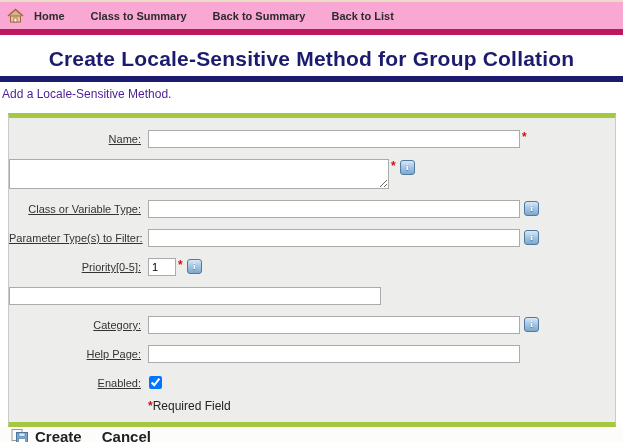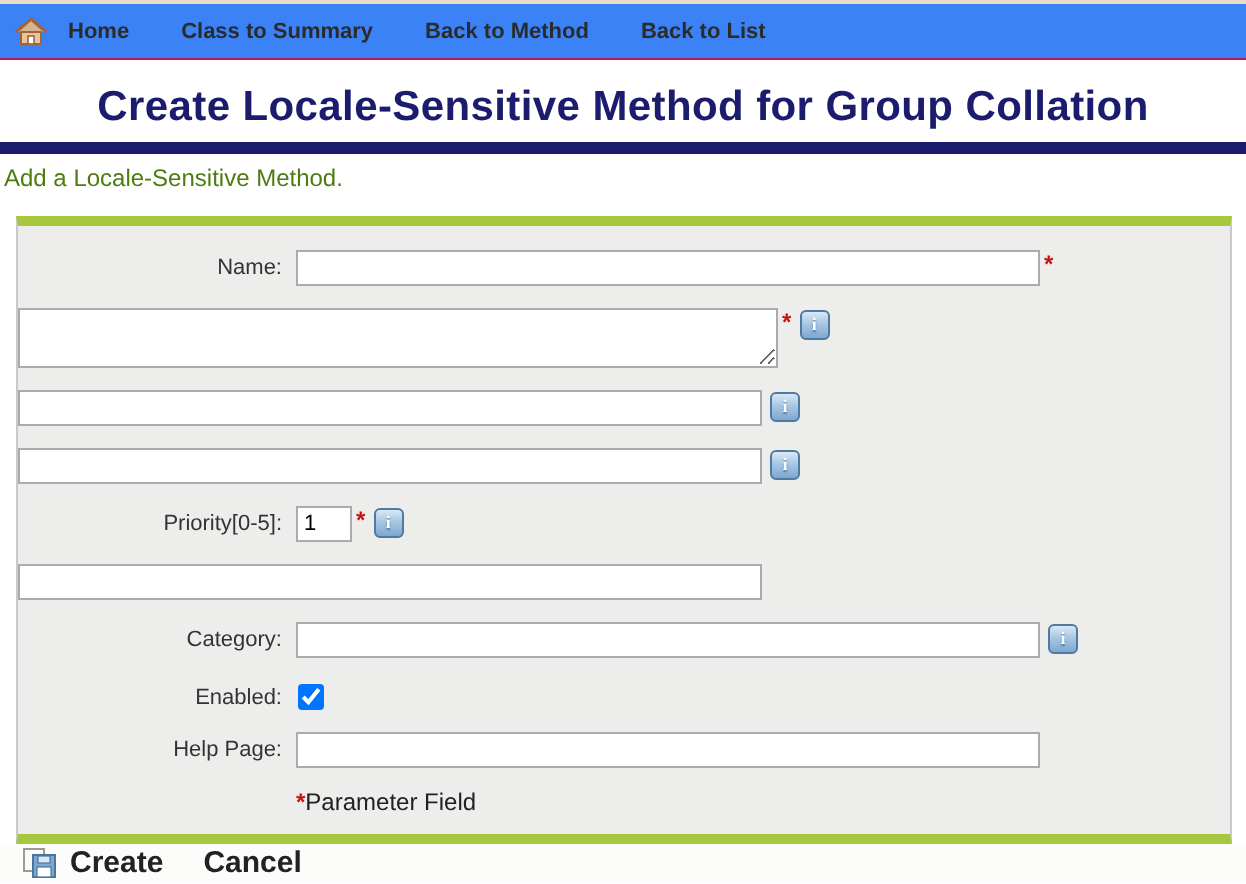"Home" .topnav { background: #3b82f6 -> #f9a8d4; border-bottom: 1px solid #be185d -> 6px solid #be185d }
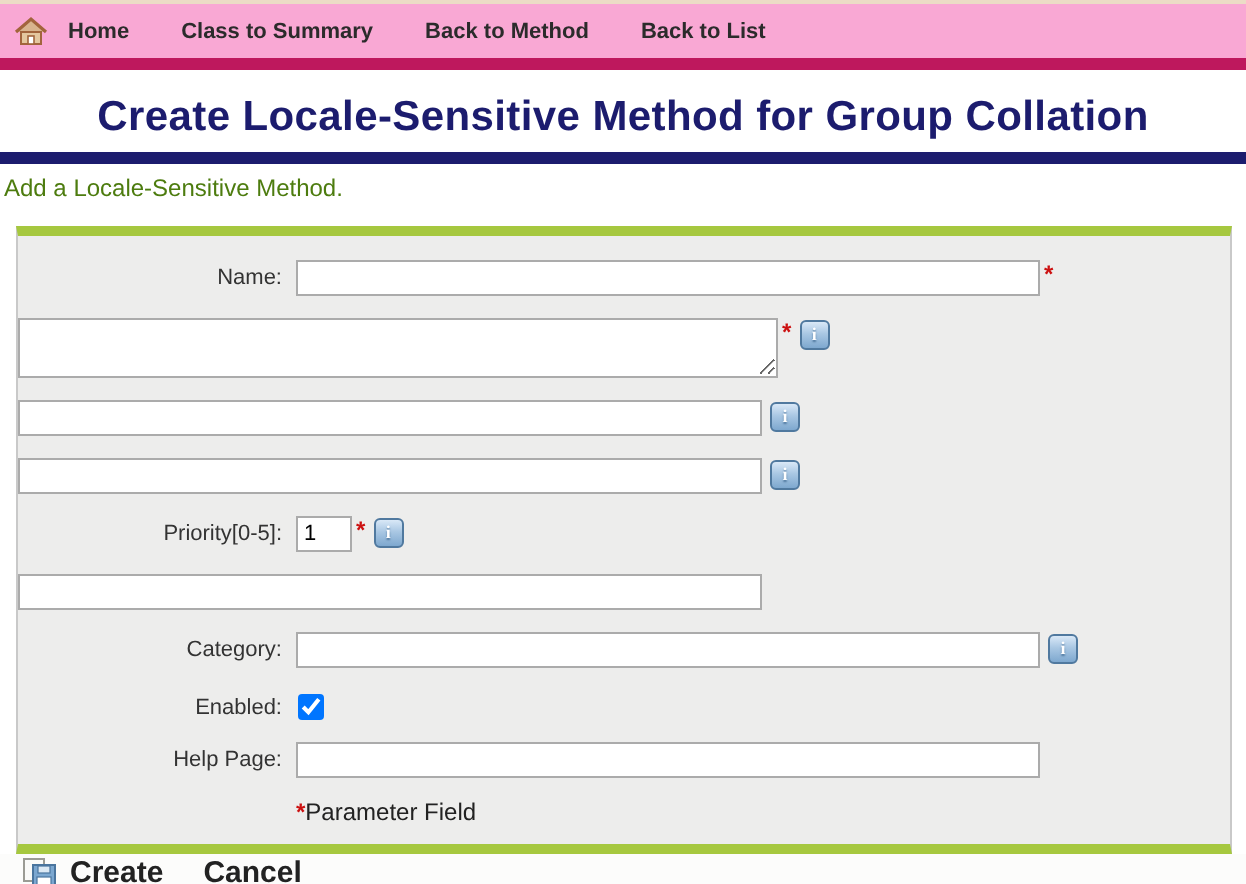"Back to Method" a.nav-link { text: Method -> Summary }
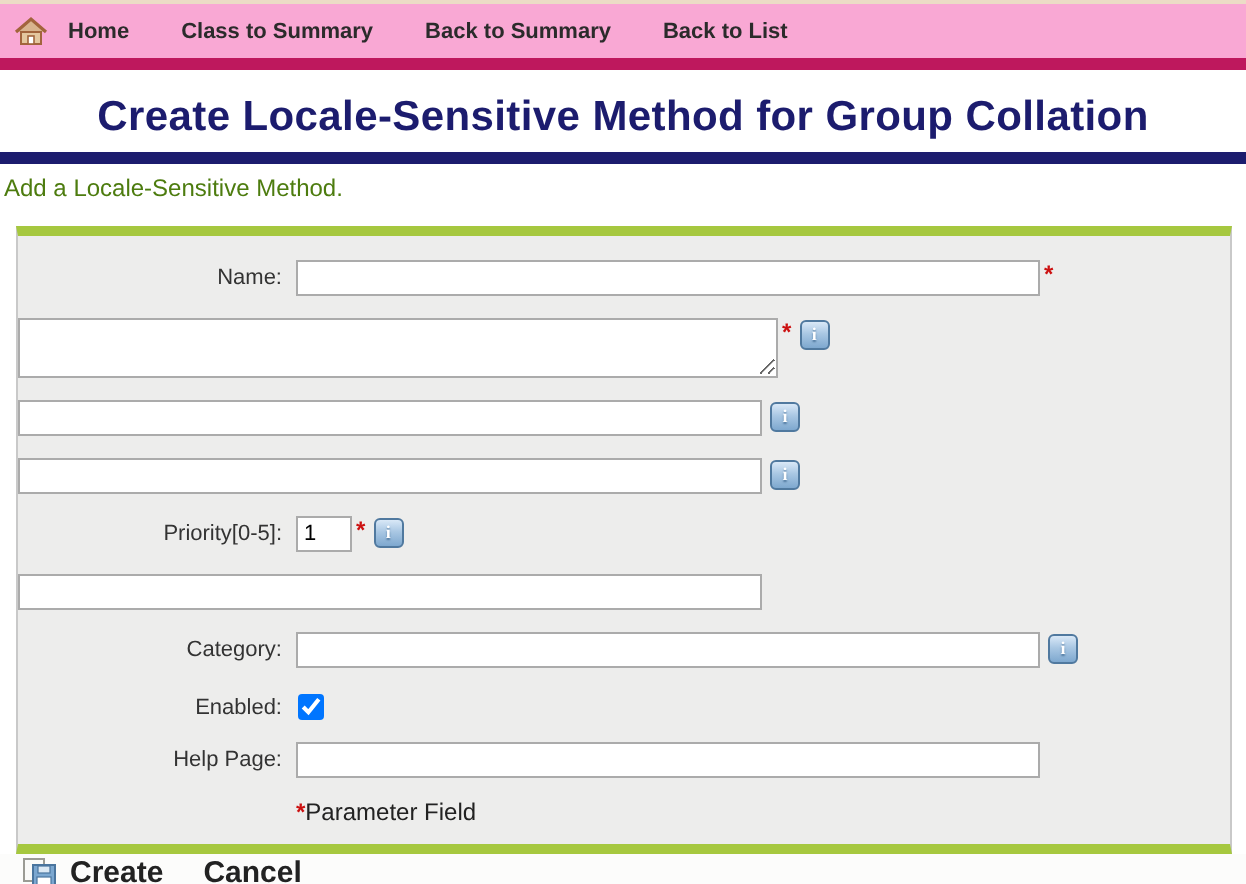"Add a Locale-Sensitive Method." .subtitle { color: #4d7c0f -> #4c1d95 }
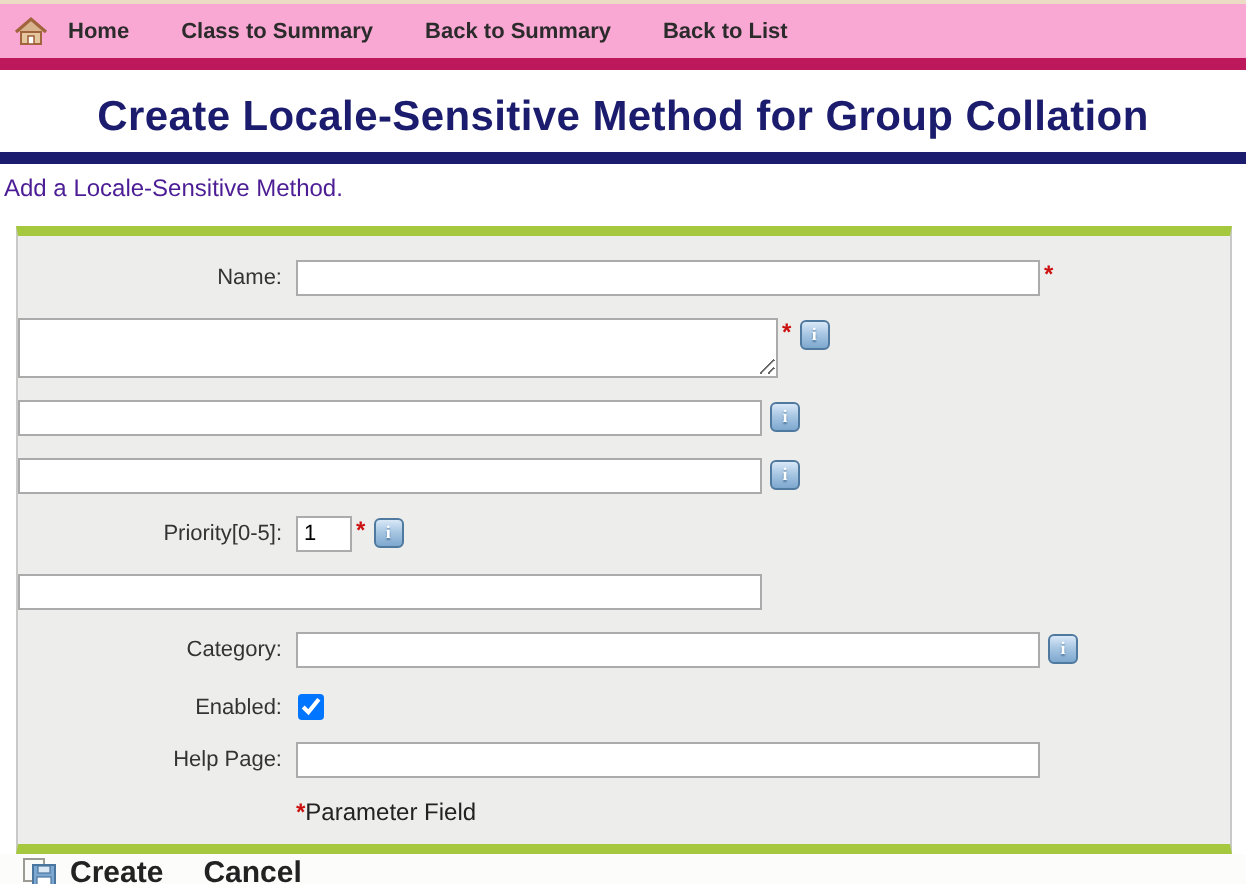"Name:" .row-label { text-decoration: none -> underline }
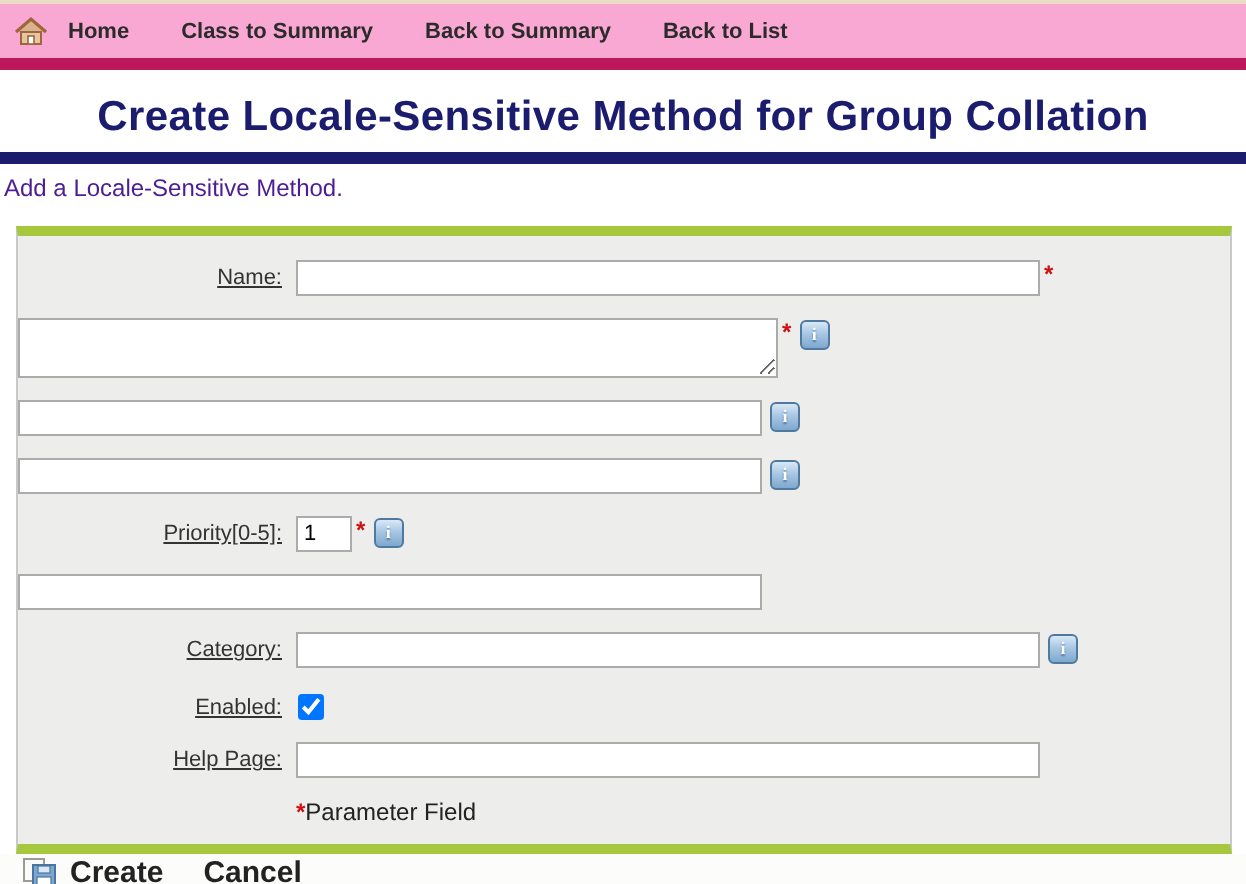"Class or Variable Type:" span.row-label { html: none -> <span>Class or Variable Type:</span> }
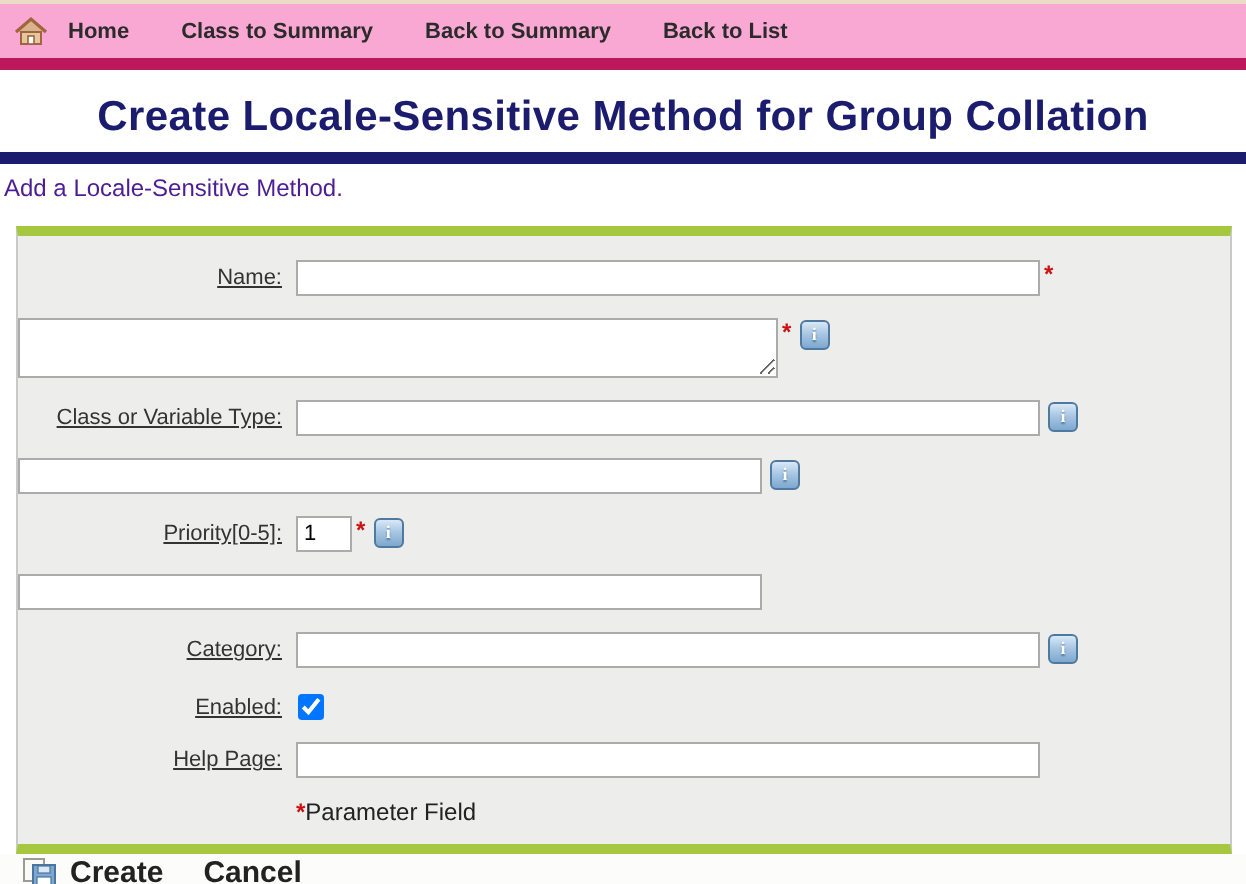"Parameter Type(s) to Filter:" span.row-label { html: none -> <span>Parameter Type(s) to Filter:</span> }
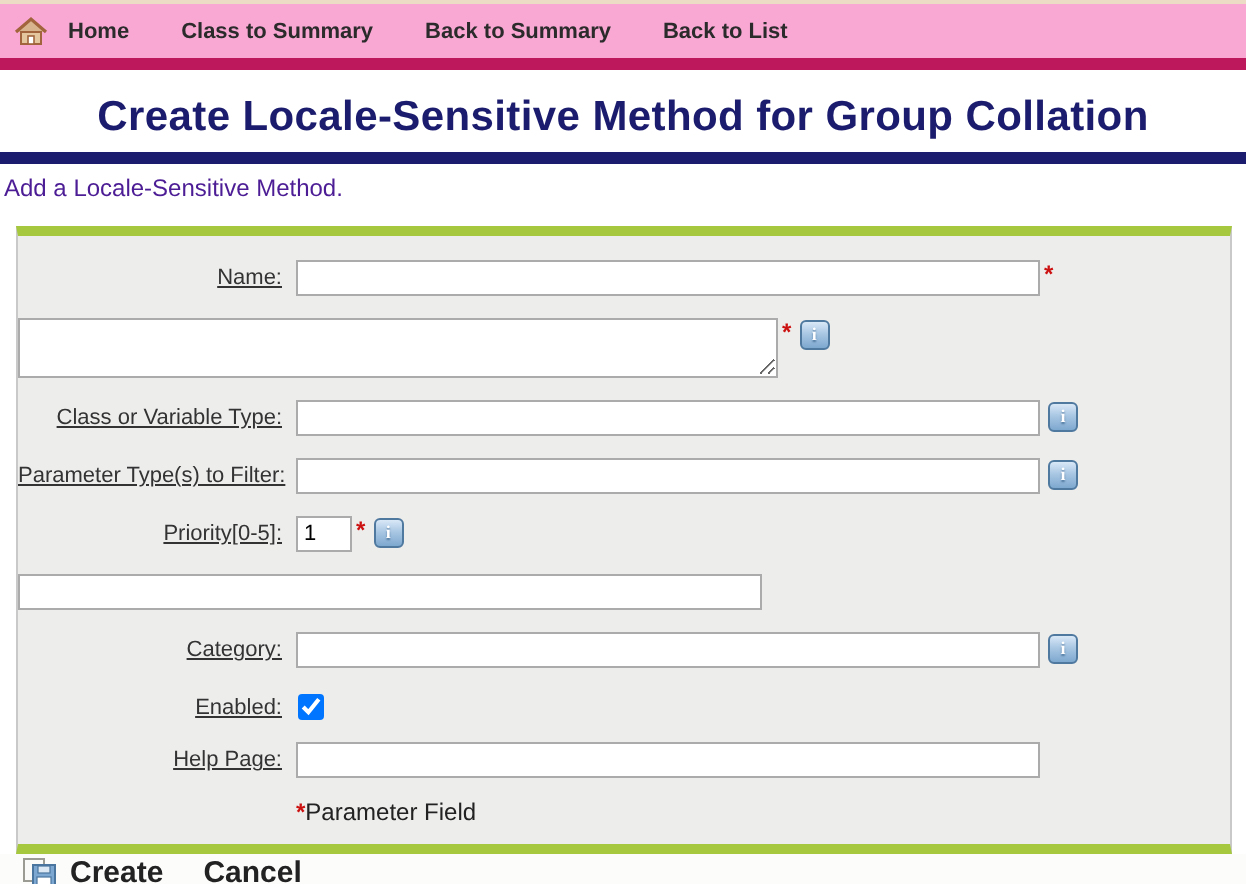"Enabled:" div.row { order: before "Help Page:" -> after "Help Page:" }
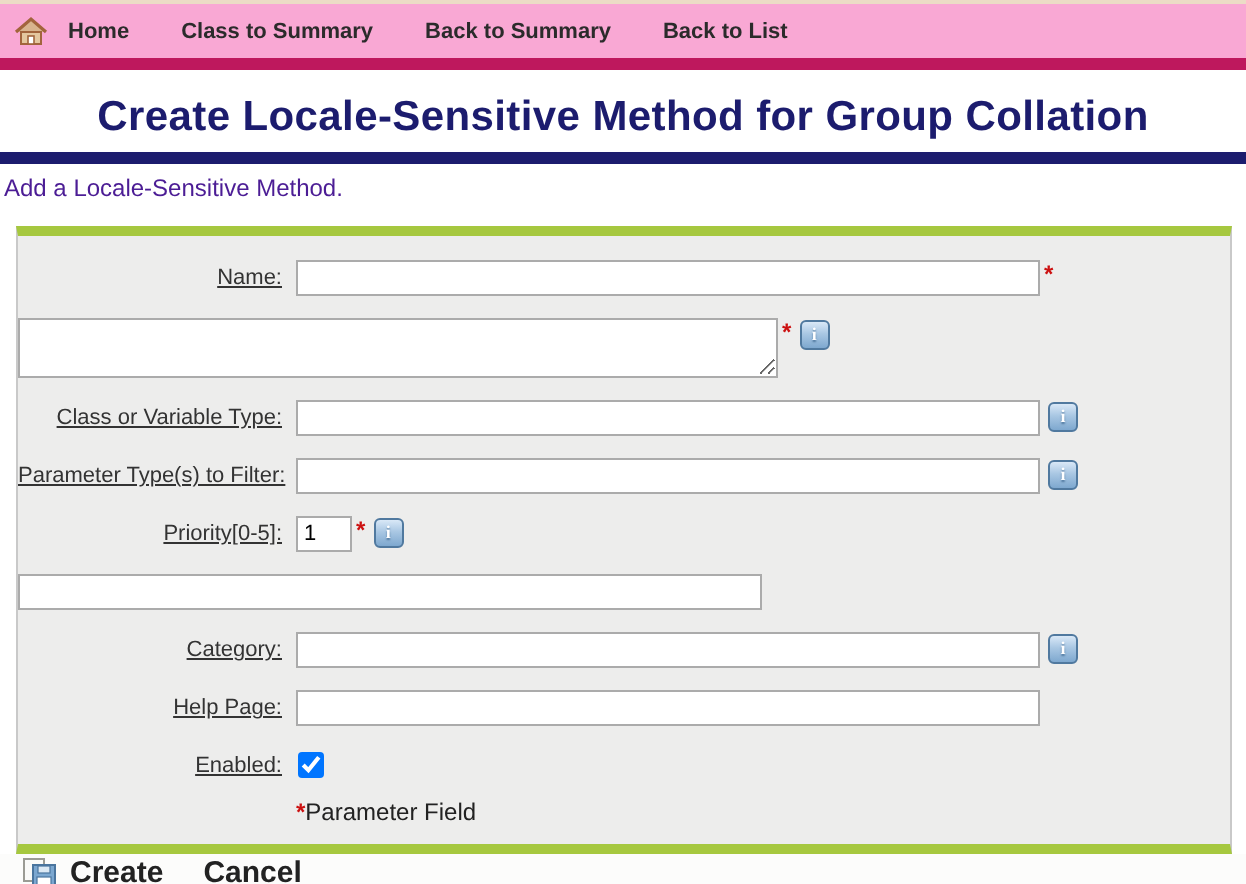"Parameter Field" span { text: Parameter -> Required }
